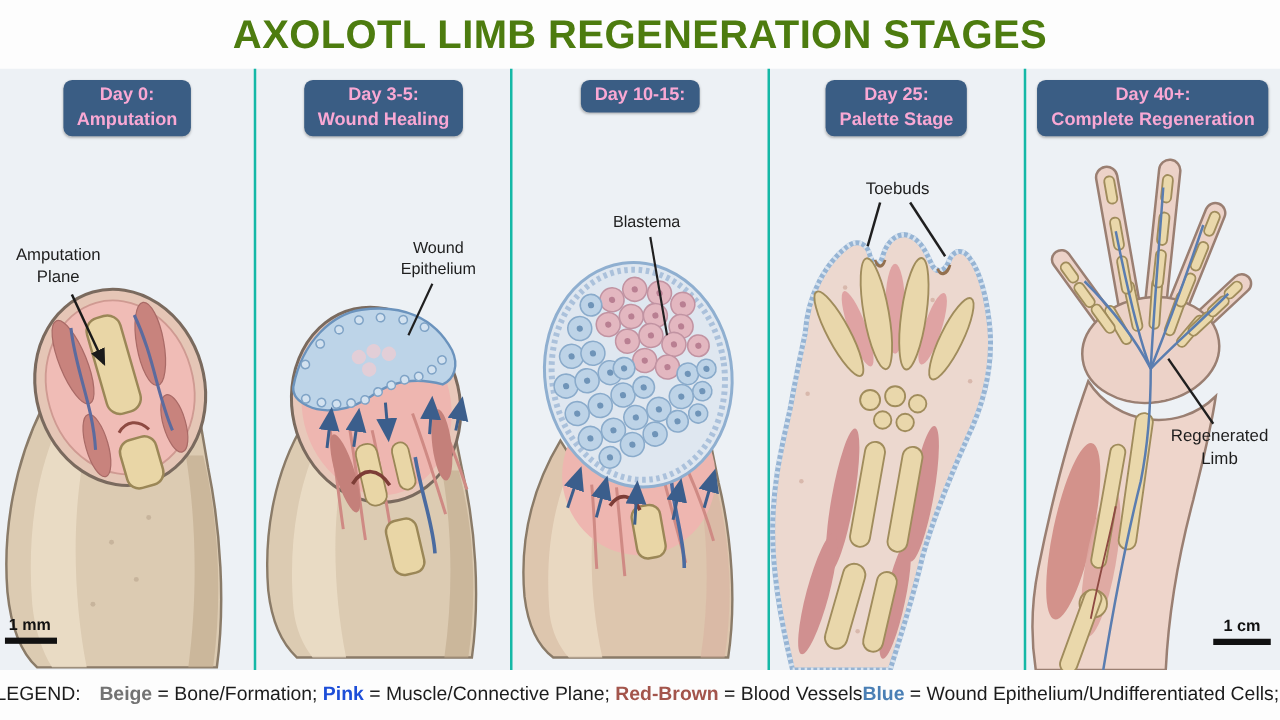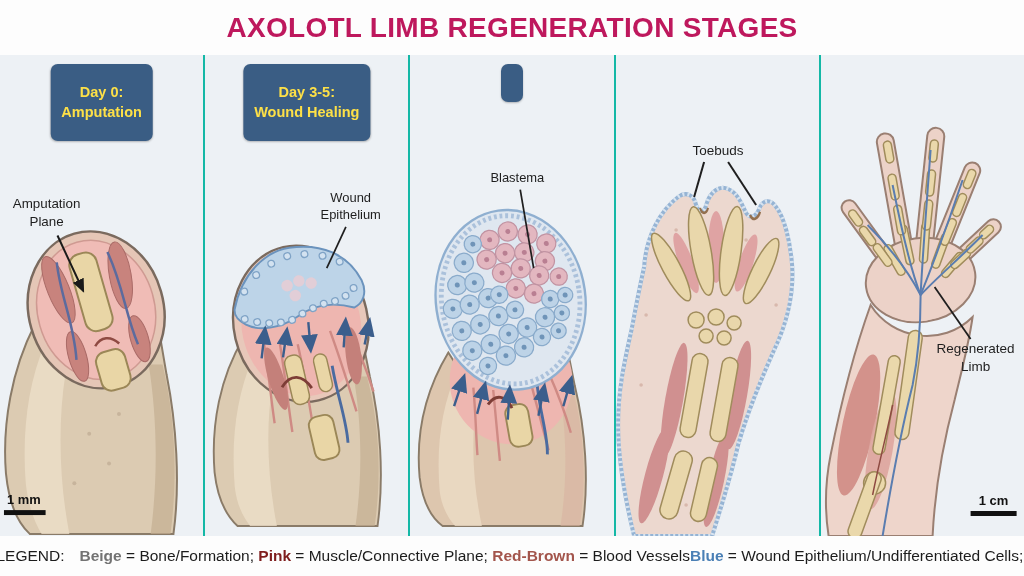"AXOLOTL LIMB REGENERATION STAGES" .title-band h1 { color: #be185d -> #4d7c0f; font-size: 28px -> 32px }
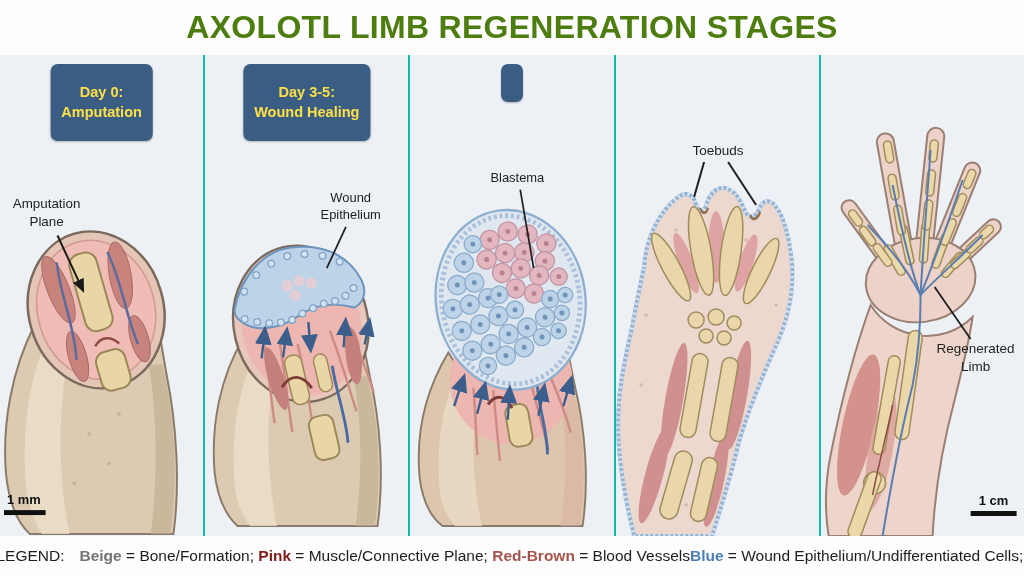"Day 0:" .stage-badge { color: #fde047 -> #f9a8d4; padding: 19px 11px -> 3px 11px }
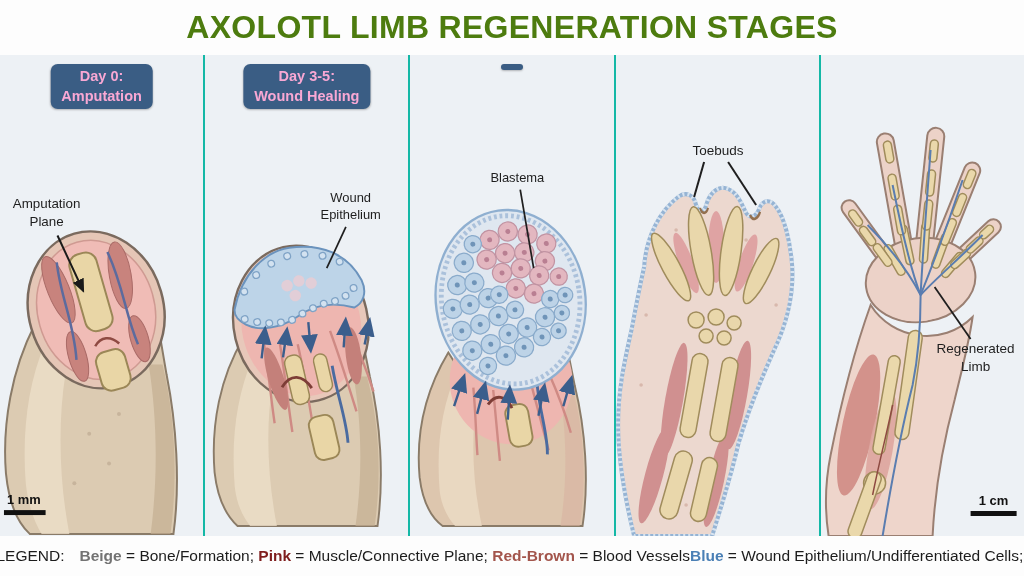"Day 10-15:" div { html: none -> <div>Day 10-15:</div> }
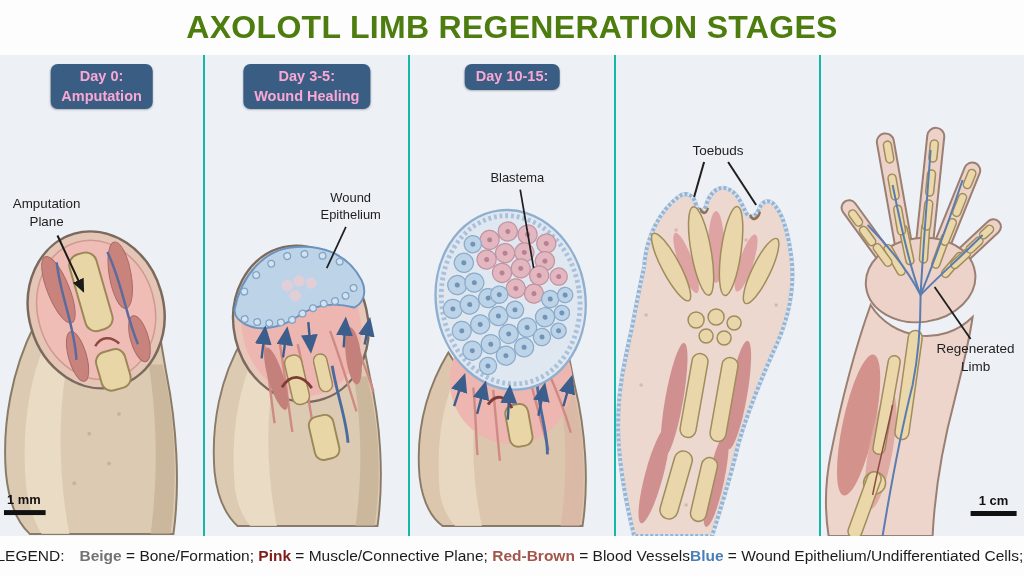"Day 25:" div.stage-badge { html: none -> <div> <div>Day 25:</div> <div>Palette Stage</div> </div> }
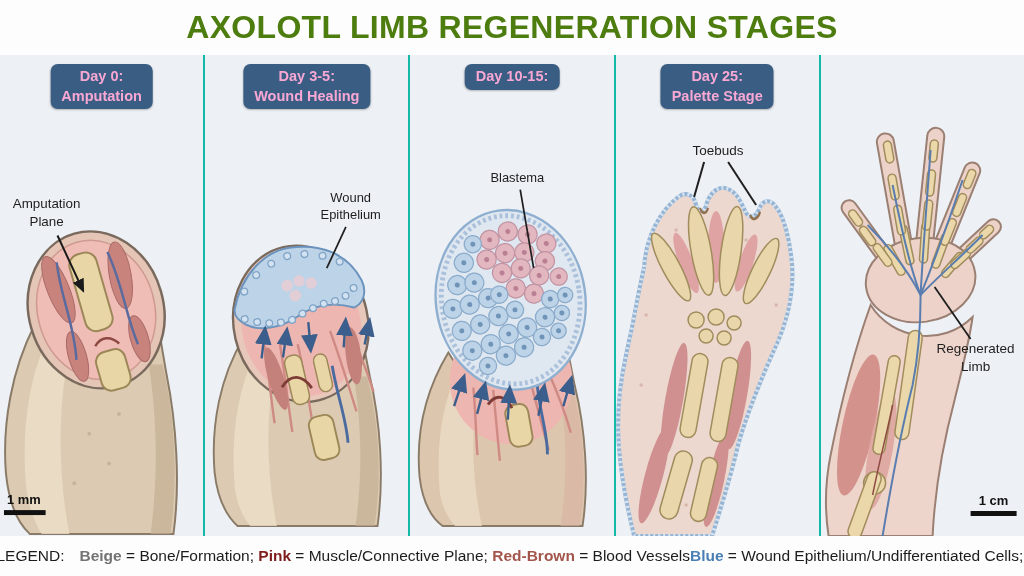"Day 40+:" div.stage-badge { html: none -> <div> <div>Day 40+:</div> <div>Complete Regeneration</div> </div> }
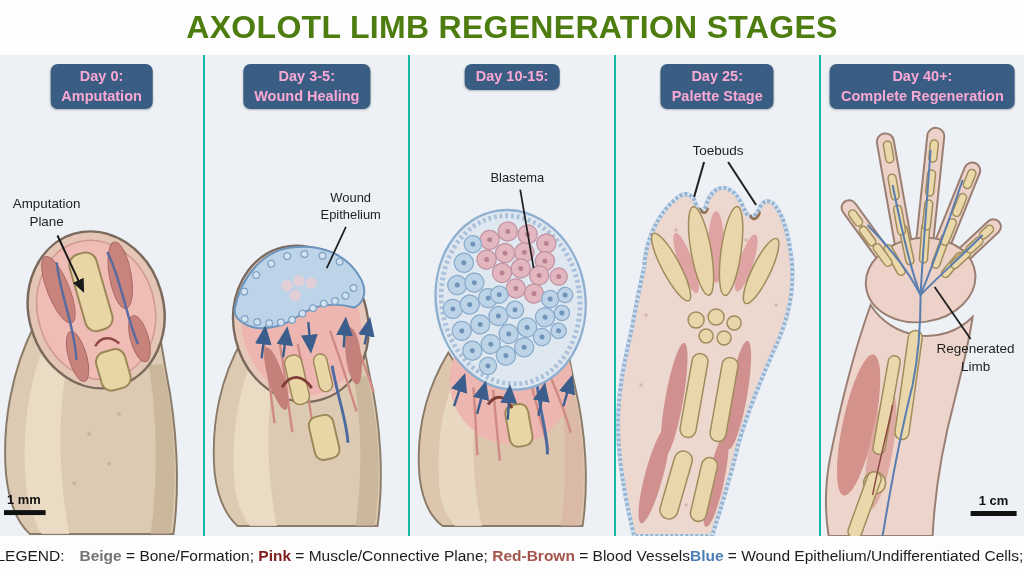"Pink" span.lname { color: #7f1d1d -> #1d4ed8 }
